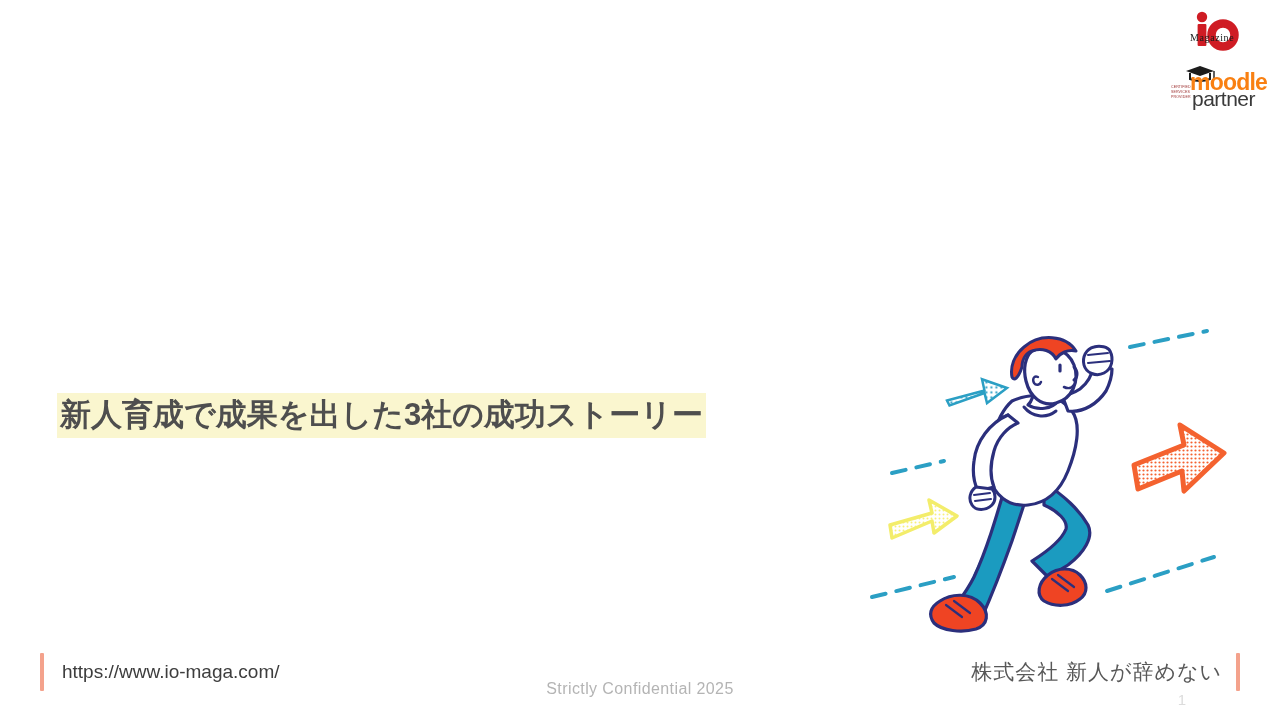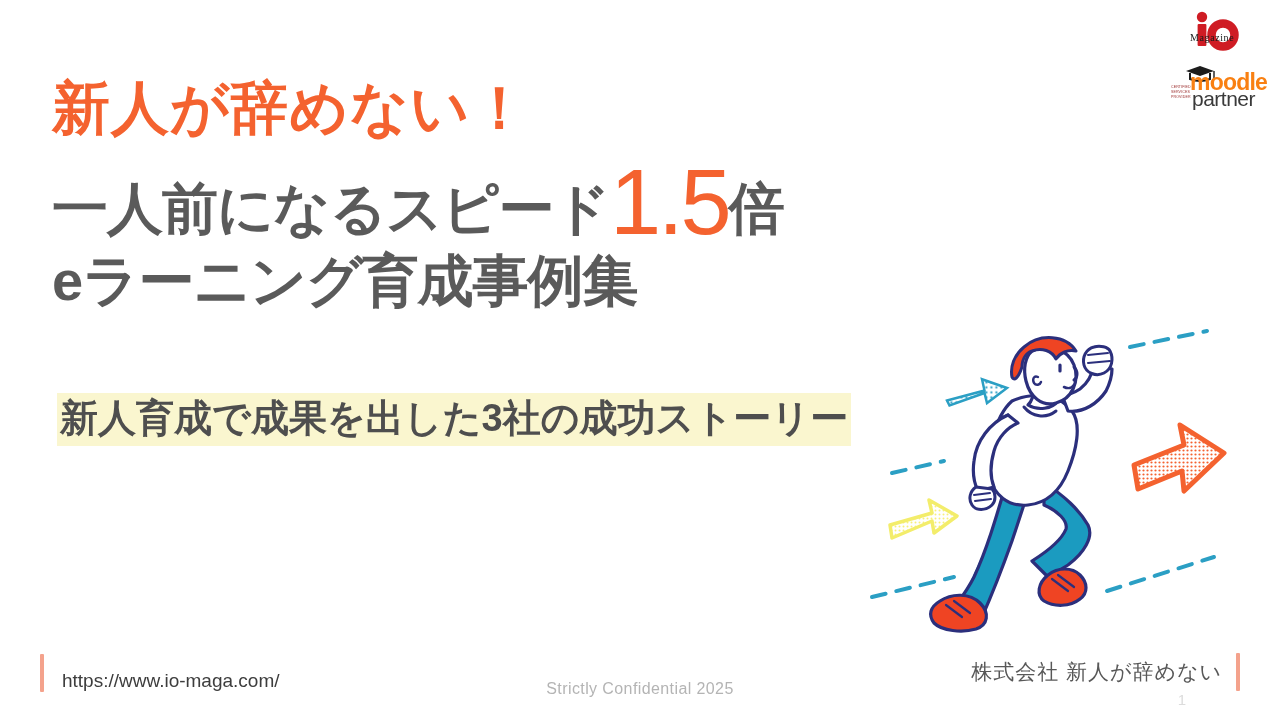"新人が辞めない！" div.headline-wrap { html: <div> <div>新人が辞めない！</div> <div> <span>一人前になるスピード</span> <span>1.5</span> <span>倍</span> </div> <div>eラーニング育成事例集</div> </div> -> none }
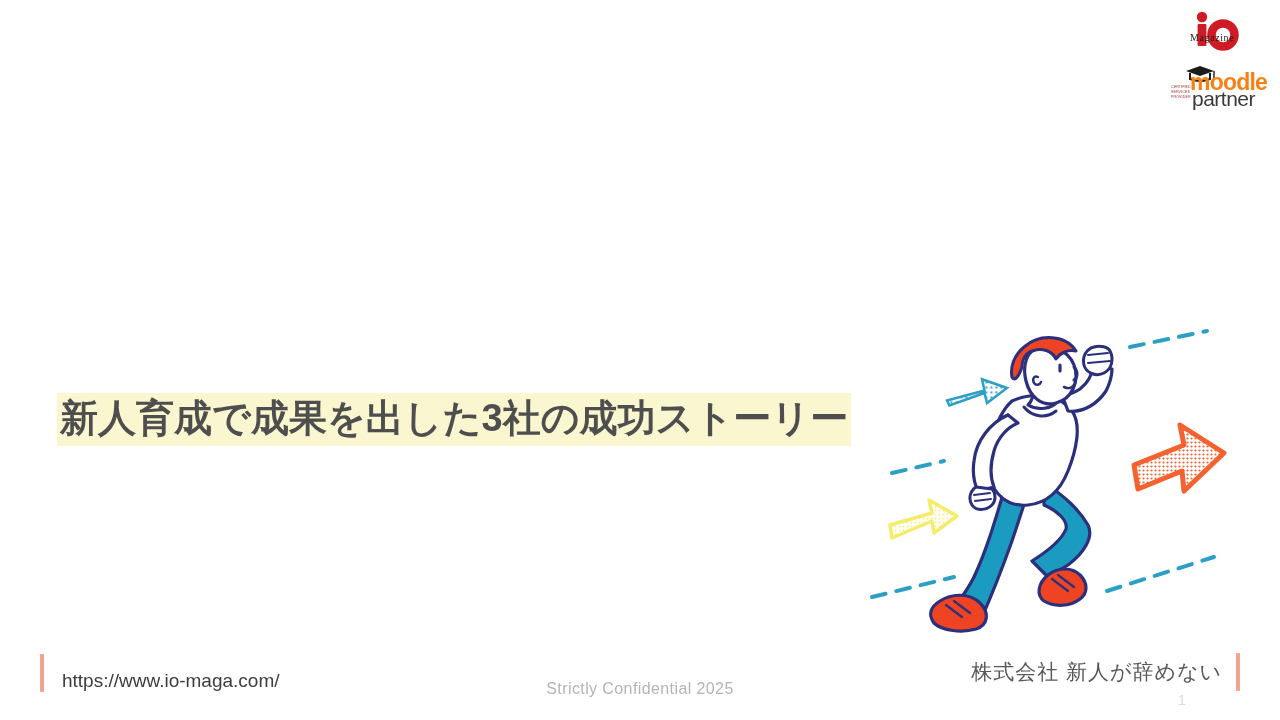"新人育成で成果を出した3社の成功ストーリー" .subtitle { font-size: 38px -> 31px }
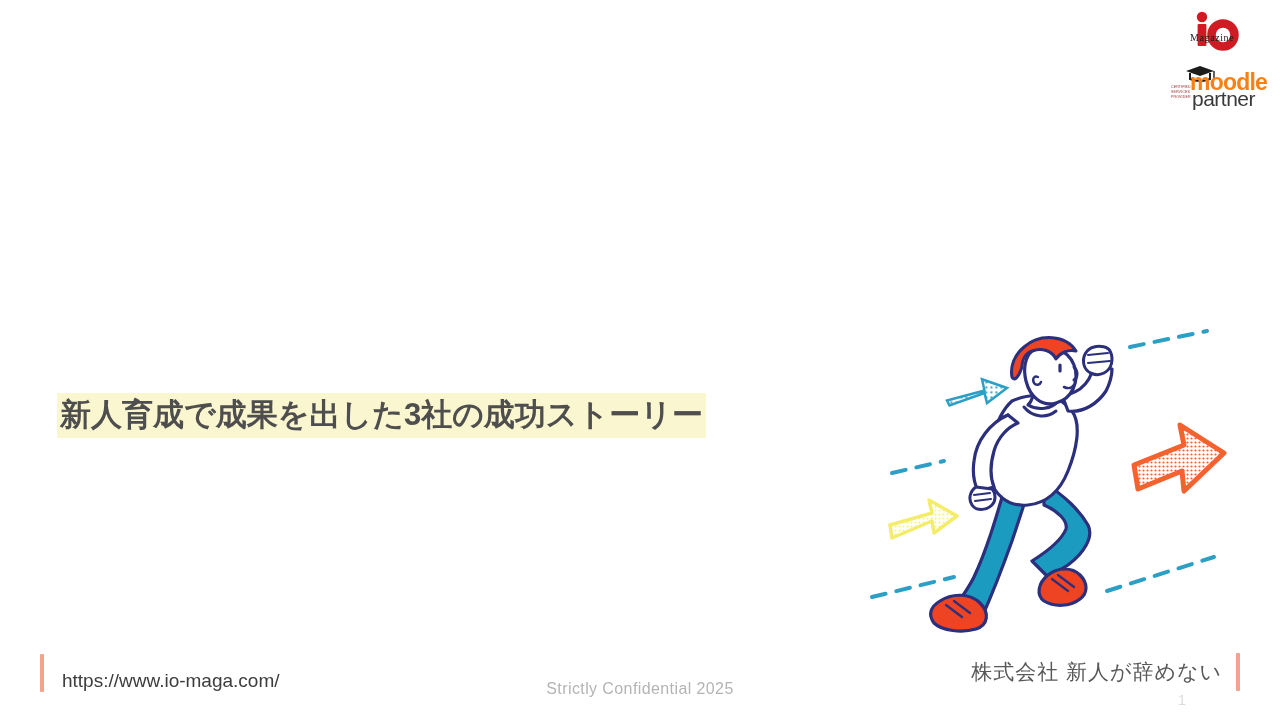"https://www.io-maga.com/" .footer-url { align-items: flex-end -> center }
